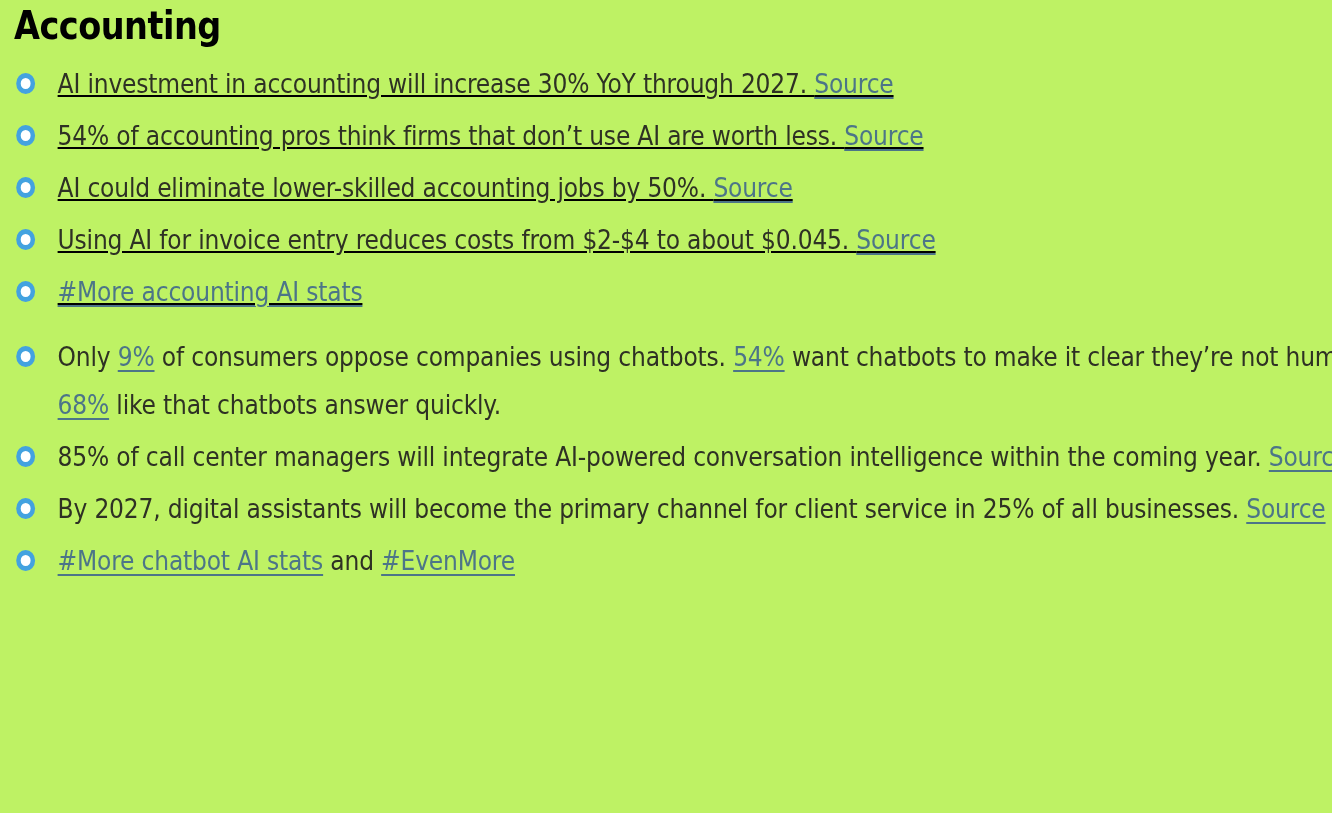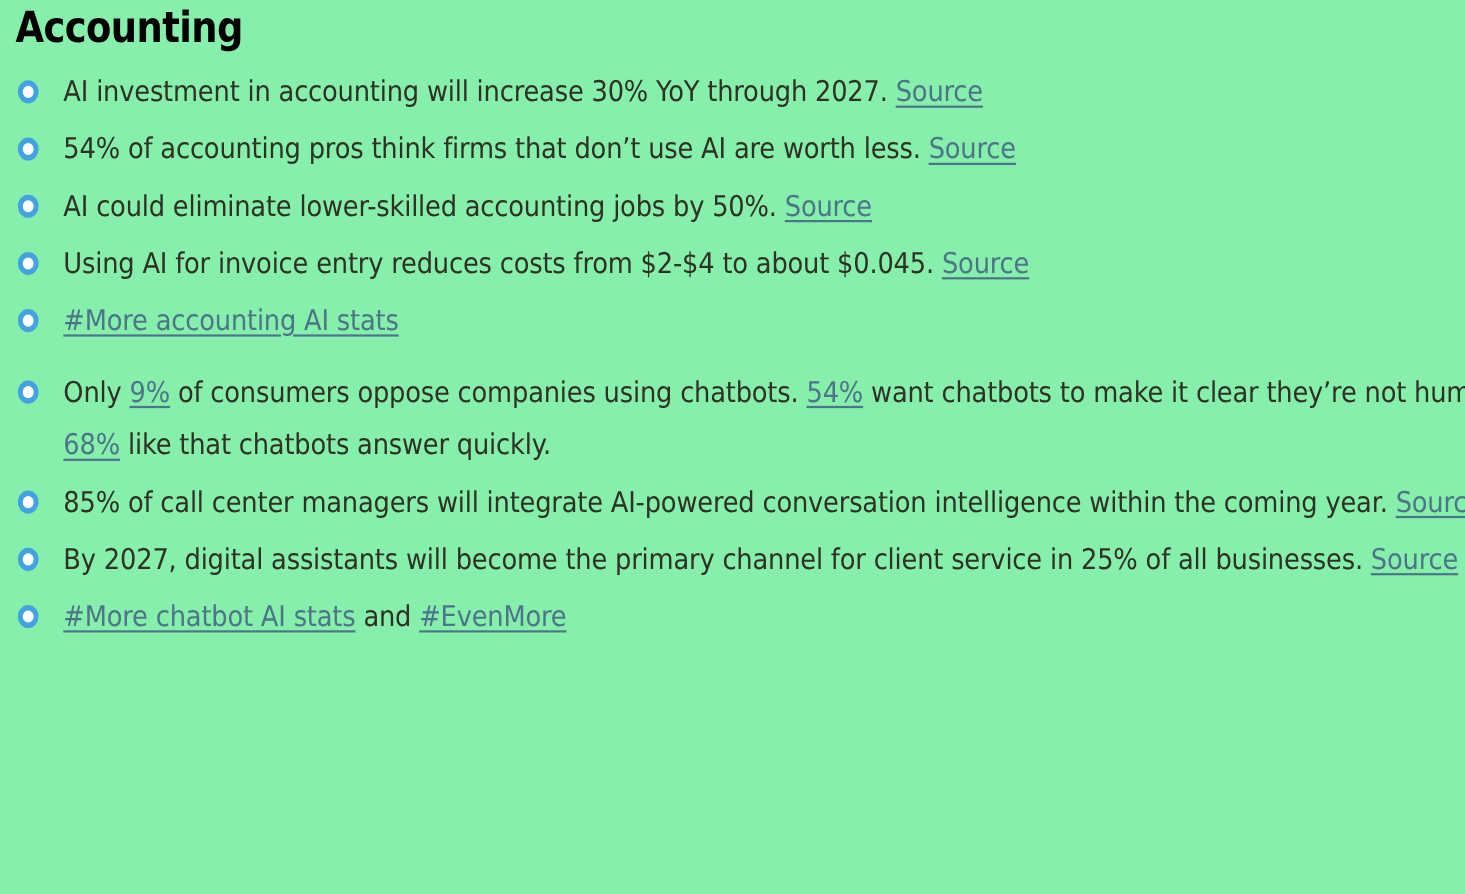"Accounting" .page { background: #86efac -> #bef264 }
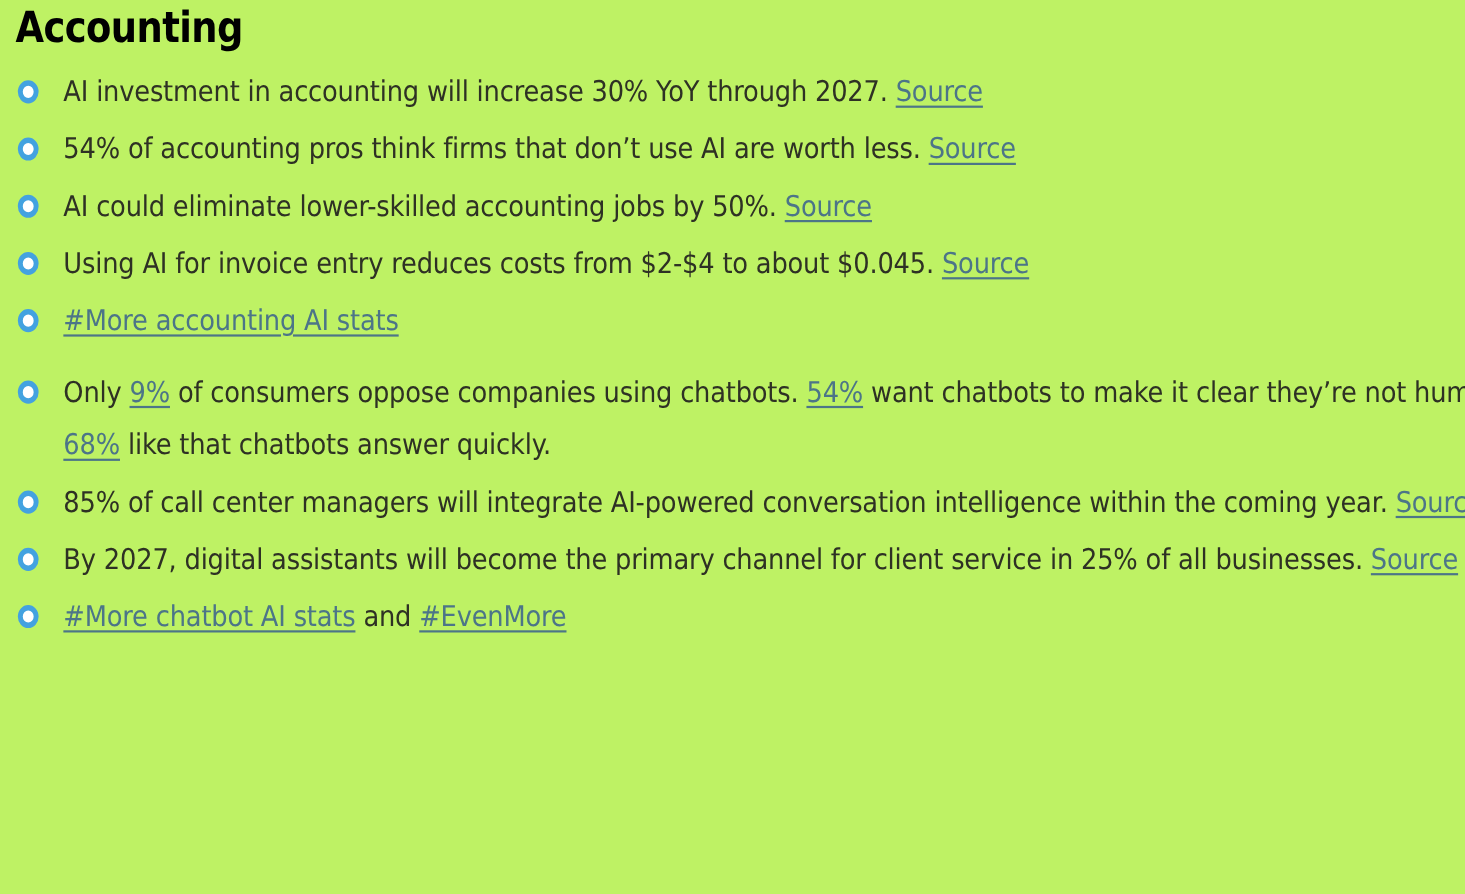"AI investment in accounting will" ul.stat-list.first-list { text-decoration: none -> underline }
